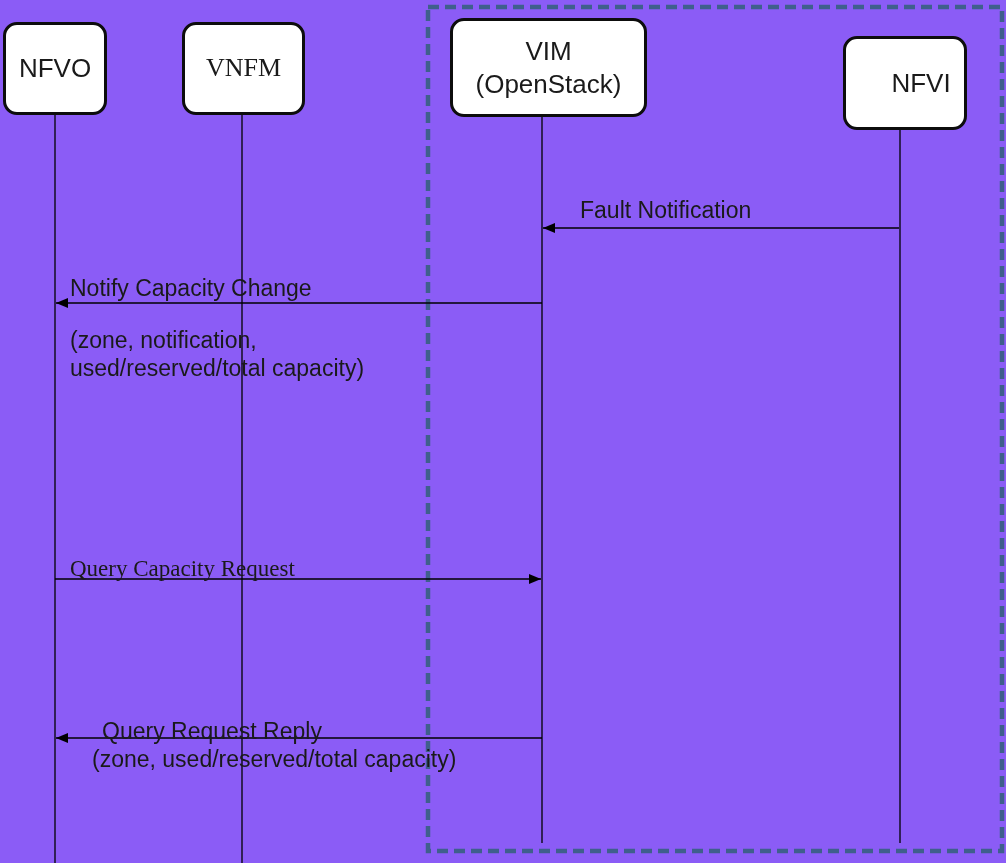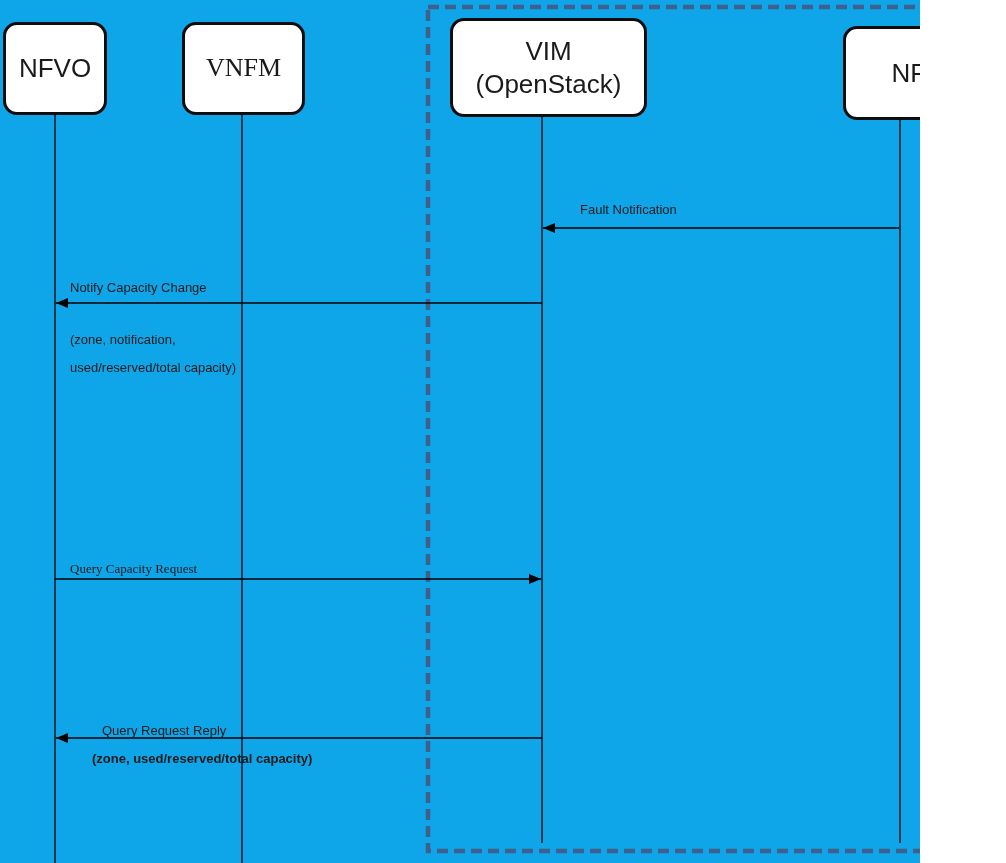"NFVO" .stage { background: #0ea5e9 -> #8b5cf6; width: 920px -> 1006px }
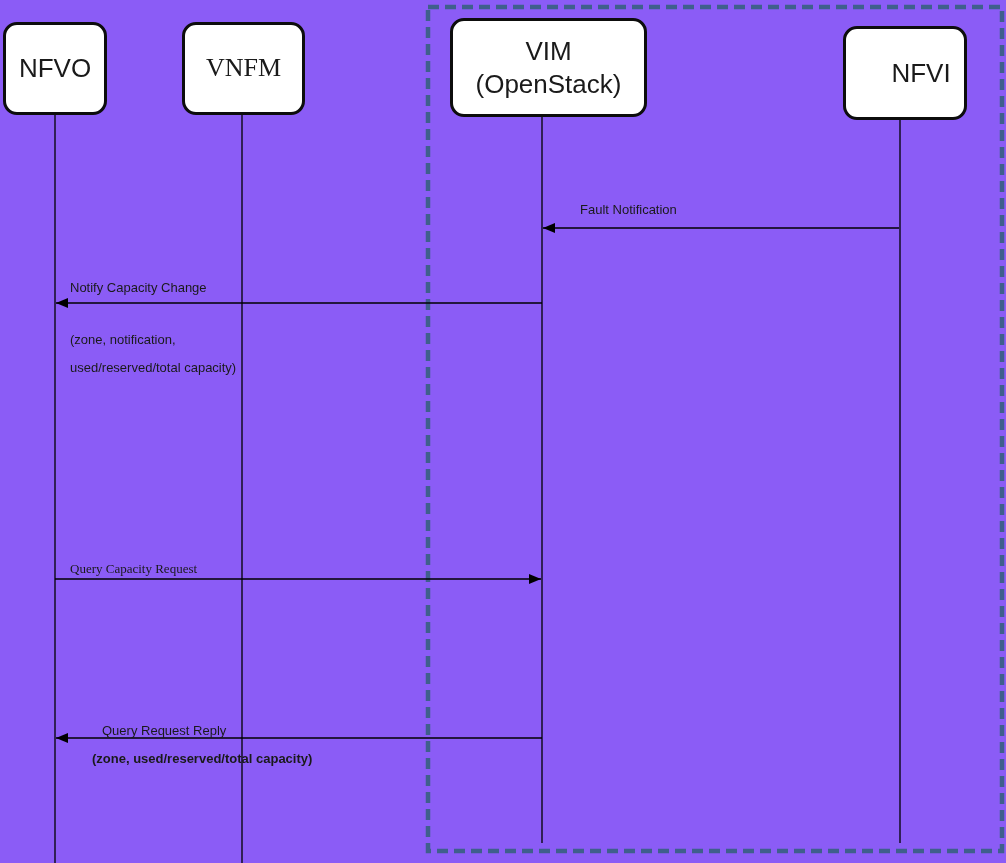"NFVI" div.actor { top: 26px -> 36px }
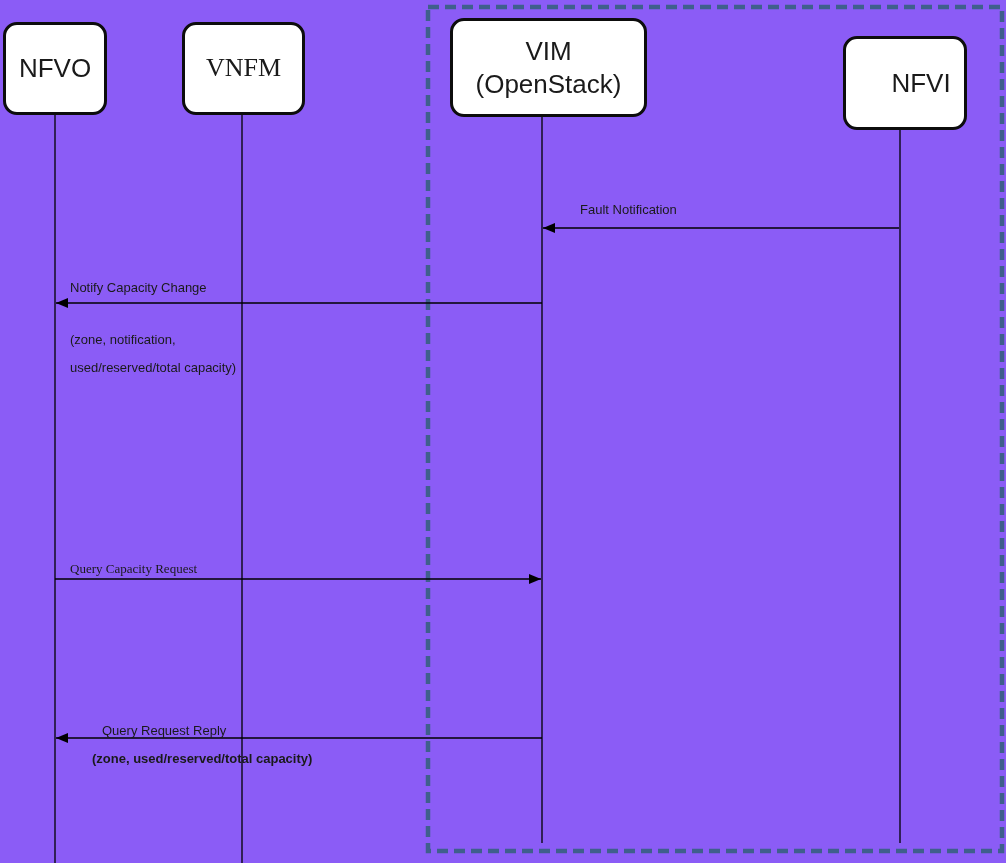"Fault Notification" .msg-label, .msg-params { font-size: 13px -> 23px }
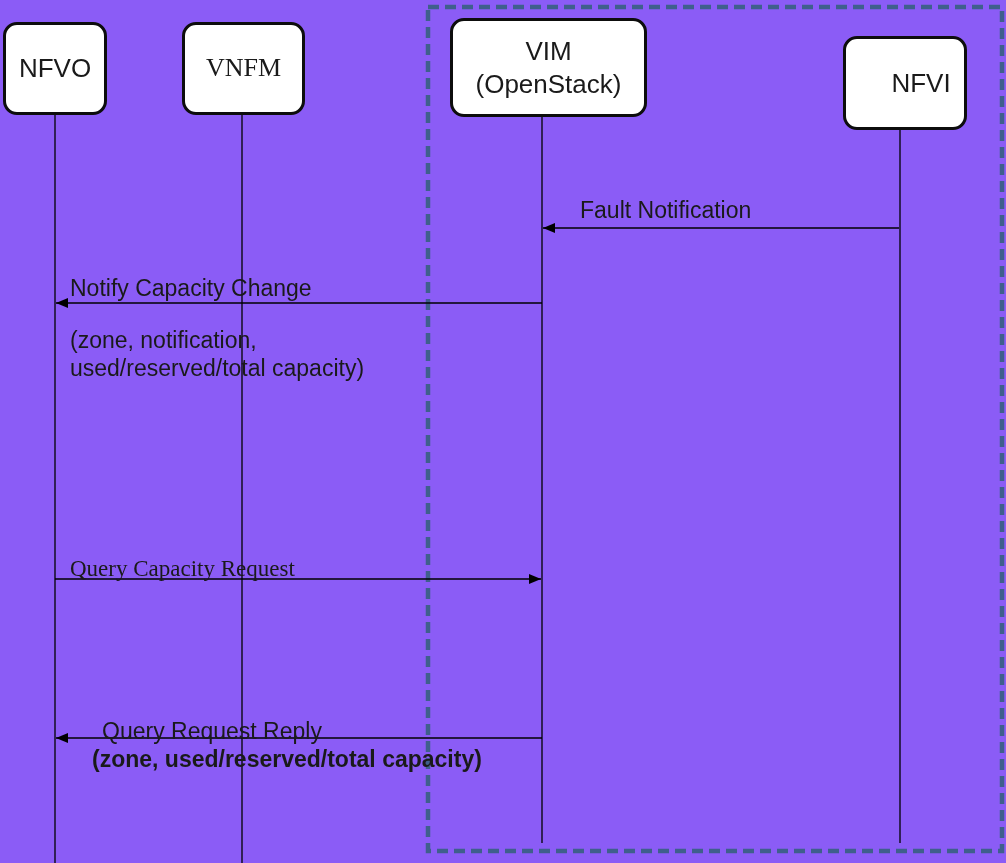"(zone, used/reserved/total capacity)" div.msg-params { font-weight: bold -> none }
